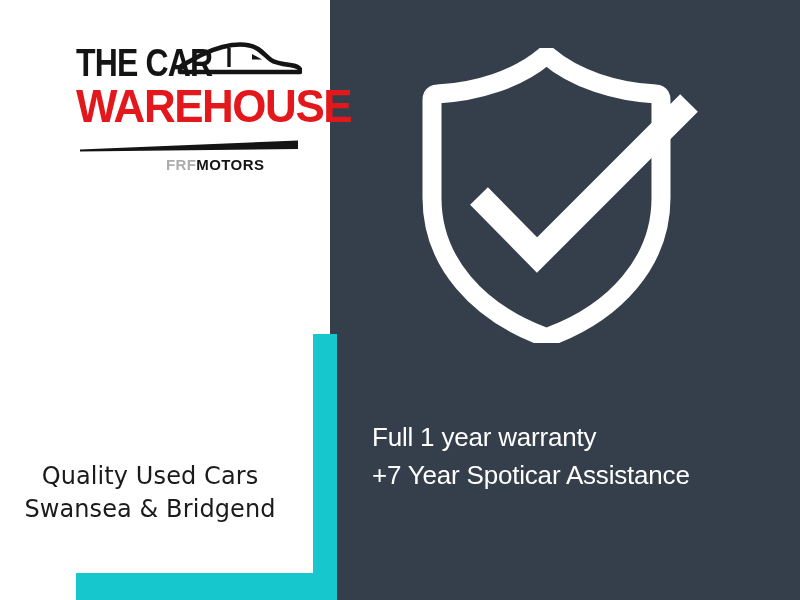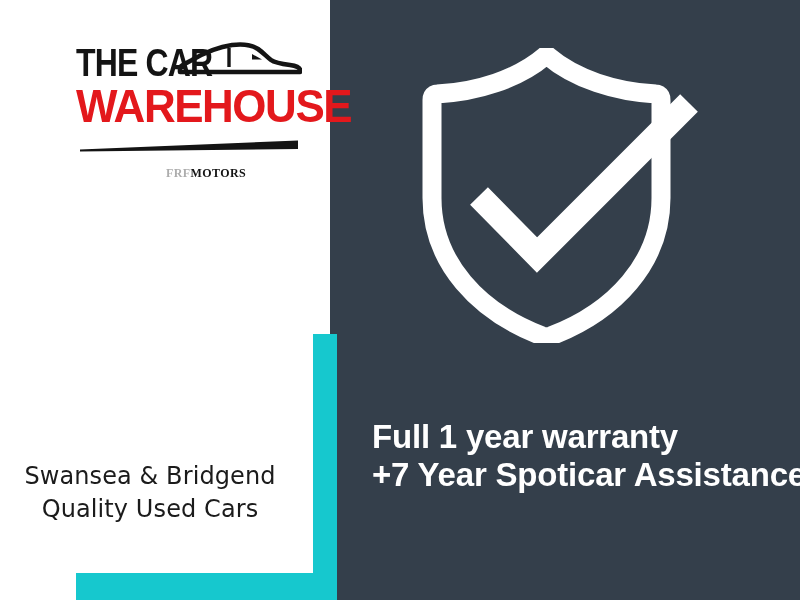"FRFMOTORS" .logo-sub { font-family: Liberation Serif, serif -> Liberation Sans, sans-serif; font-size: 12px -> 15px; top: 122px -> 112px }
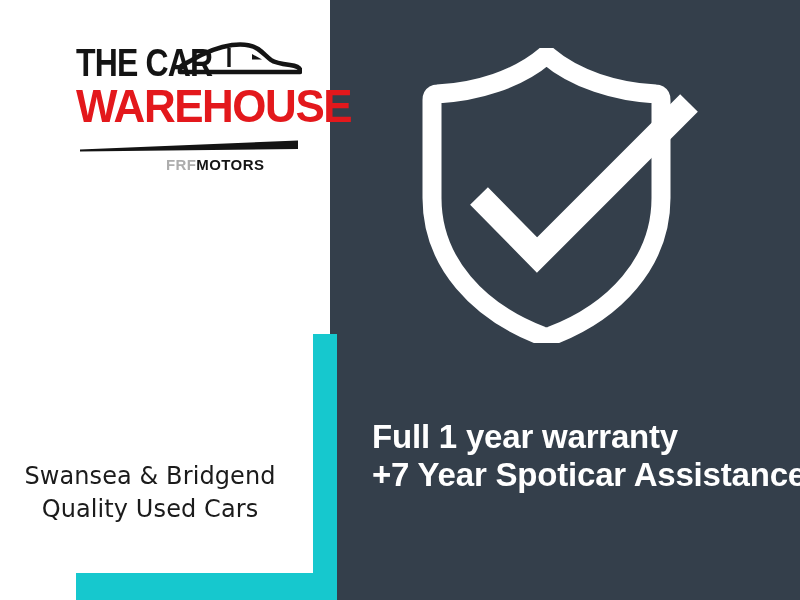"Full 1 year warranty" .promo span { font-size: 33px -> 26px; font-weight: bold -> normal }
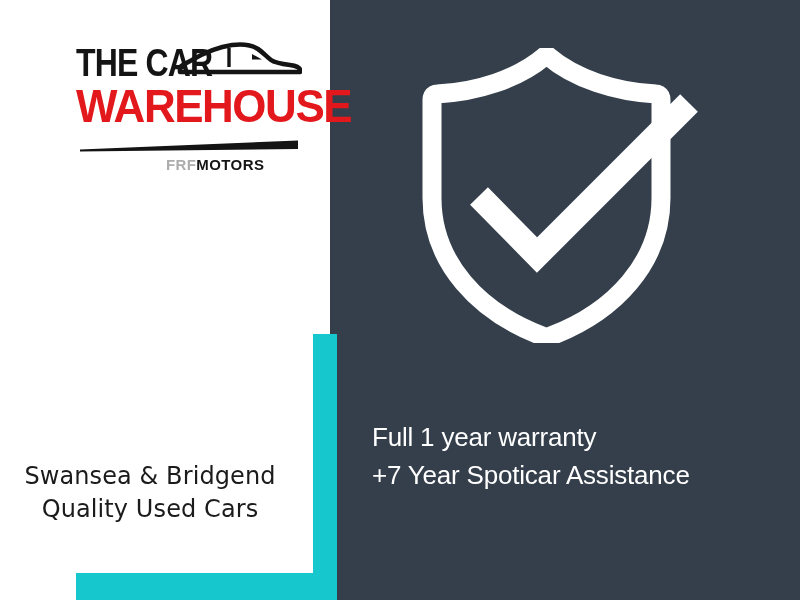"Swansea & Bridgend" span { order: before "Quality Used Cars" -> after "Quality Used Cars" }
